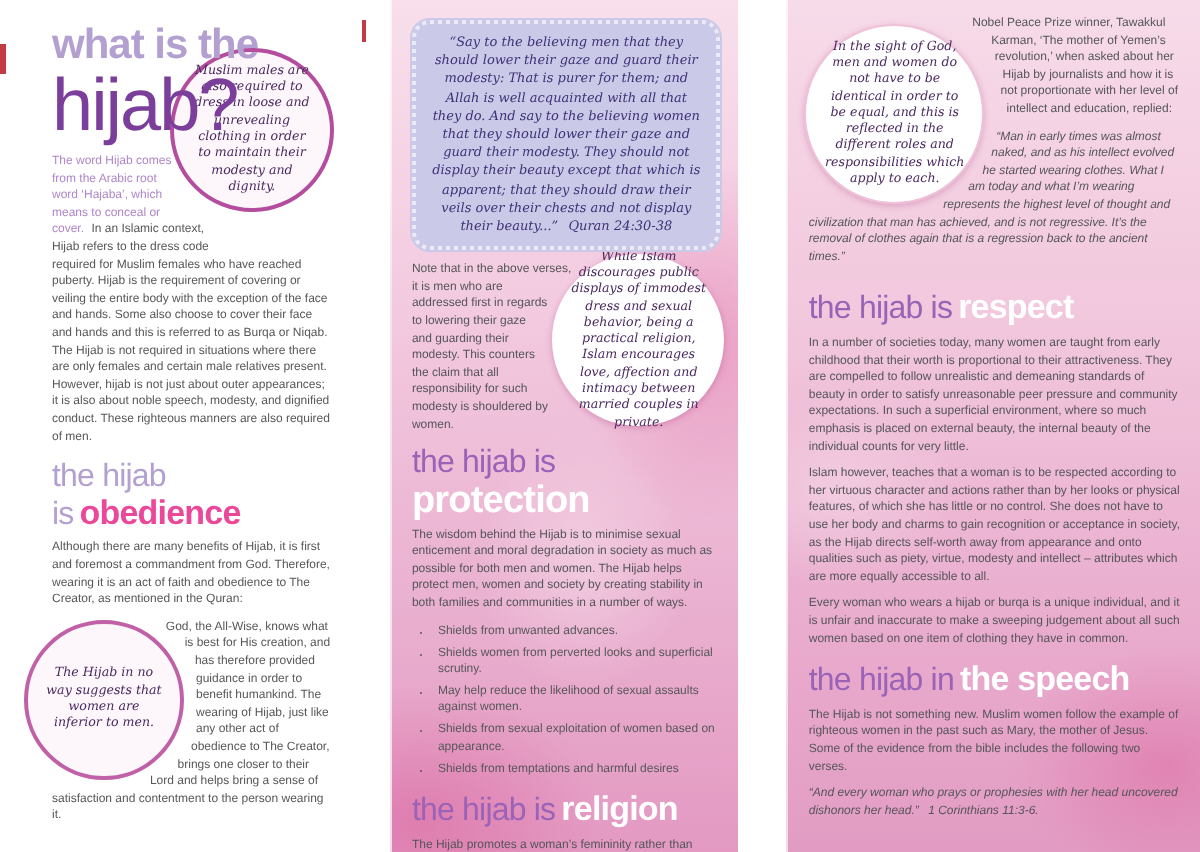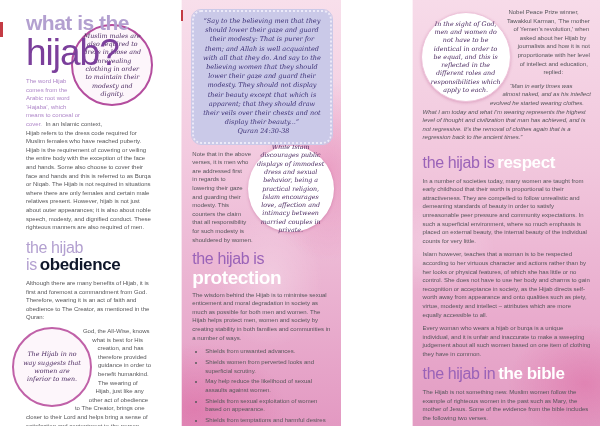"the hijab is respect" .panel-right { margin-left: 47px -> none }
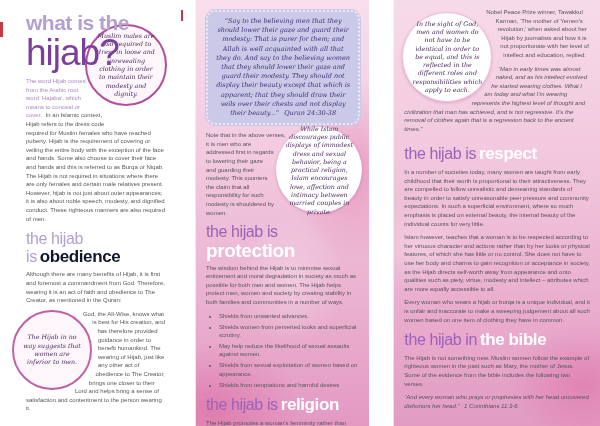"obedience" .h2 .hb { color: #0f172a -> #ec4899 }
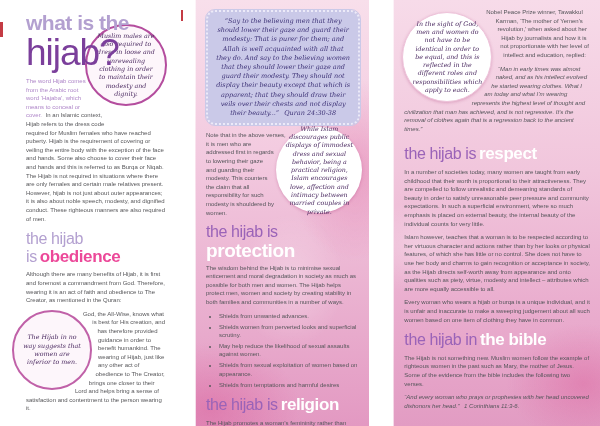"the bible" span.hb { text: bible -> speech }
